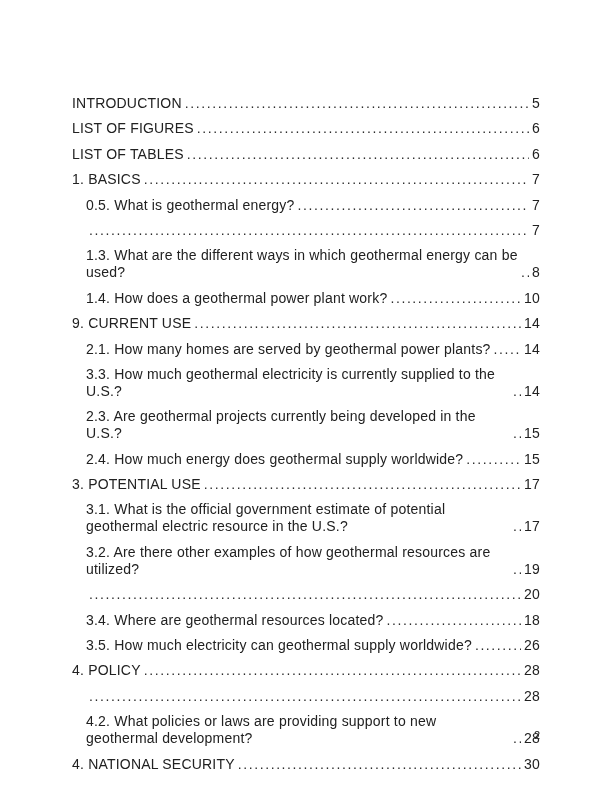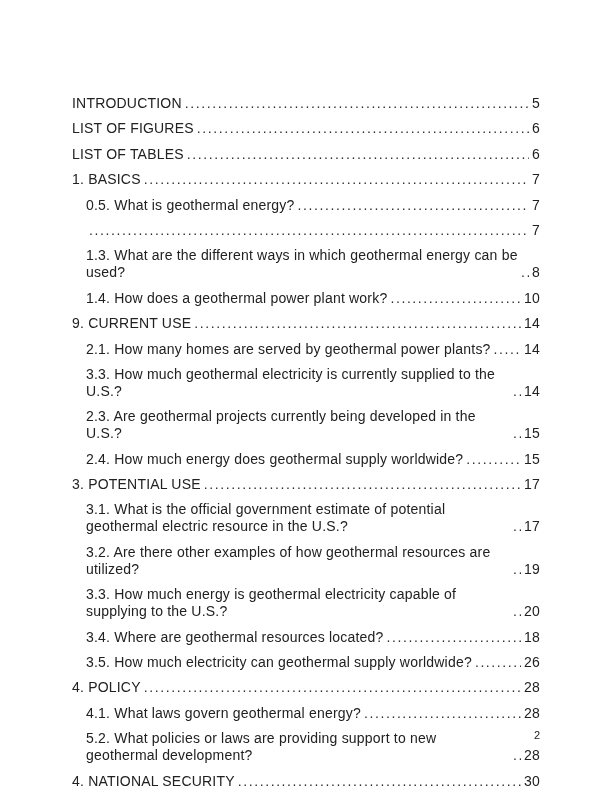"3.3. How much energy is" span.t { html: <span>3.3. How much energy is geothermal electricity capable of supplying to the U.S.?</span> -> none }
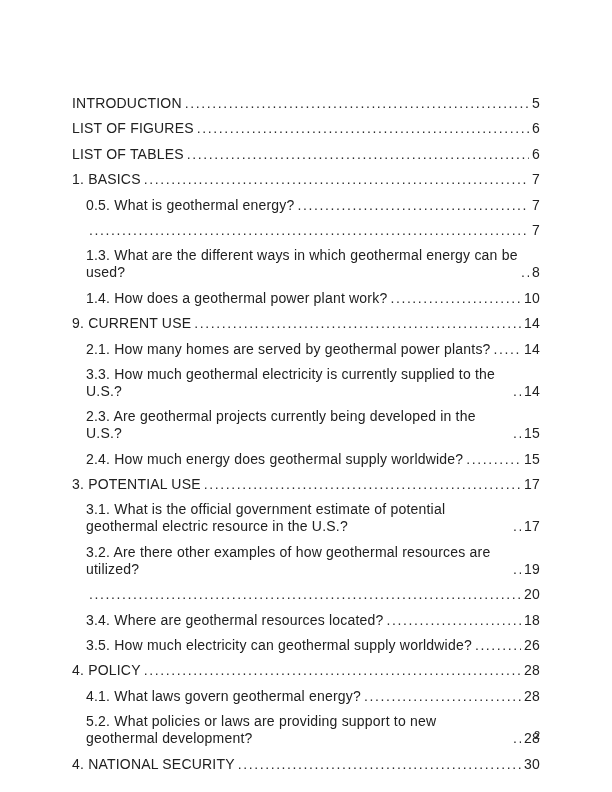"4.1. What laws govern geothermal" span.t { html: <span>4.1. What laws govern geothermal energy?</span> -> none }
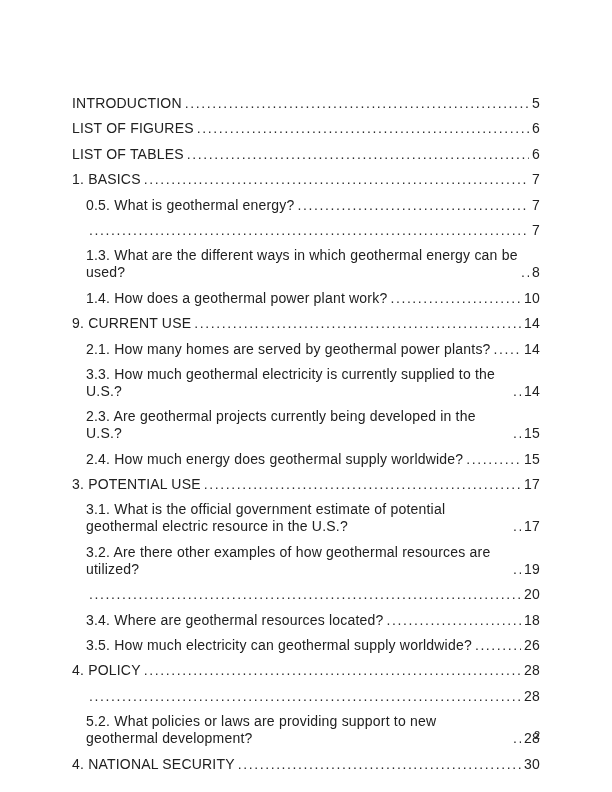"5.2. What policies or laws" span.t { text: 5.2 -> 4.2 }
